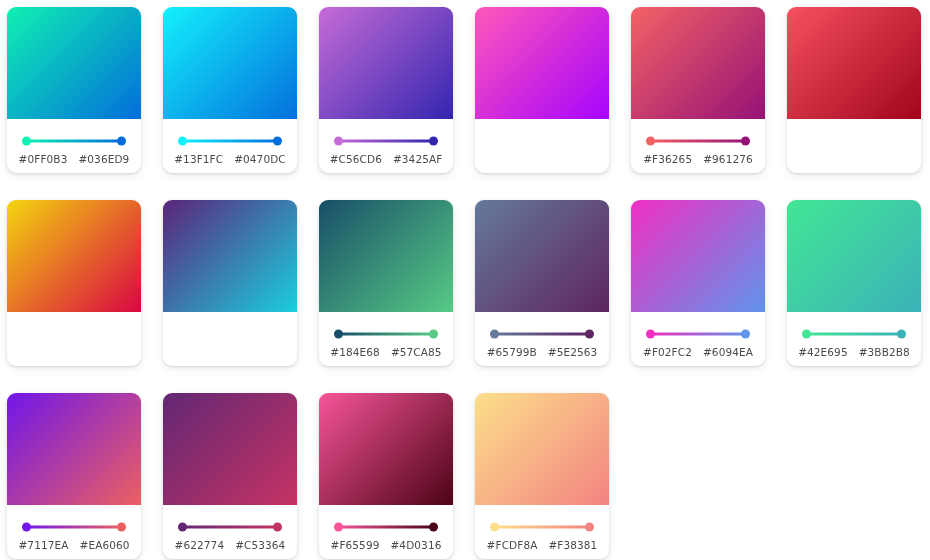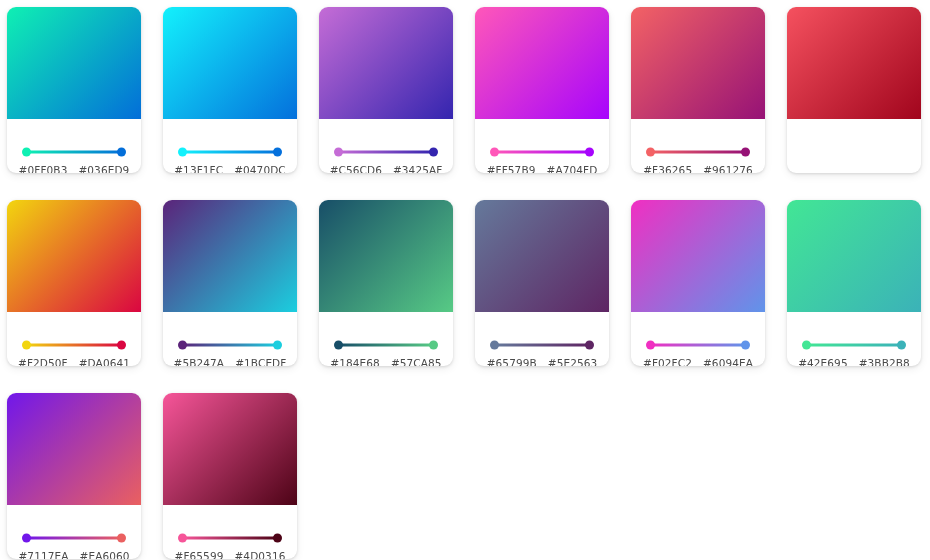"#0FF0B3" .card-footer { padding-top: 28px -> 17px }
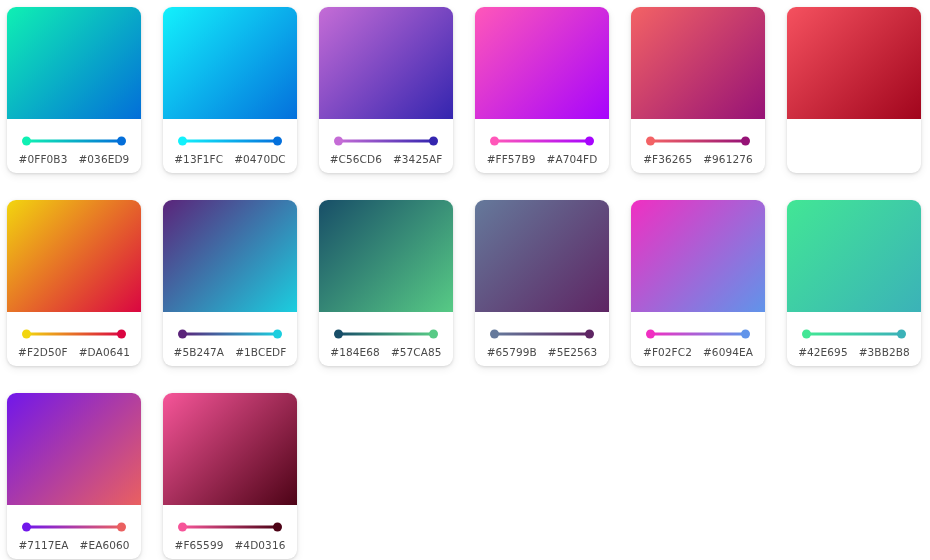"#FF57B9" div.card-footer { html: <div> <div> <div></div> <div></div> <div></div> </div> <div> <span>#FF57B9</span> <span>#A704FD</span> </div> </div> -> none }
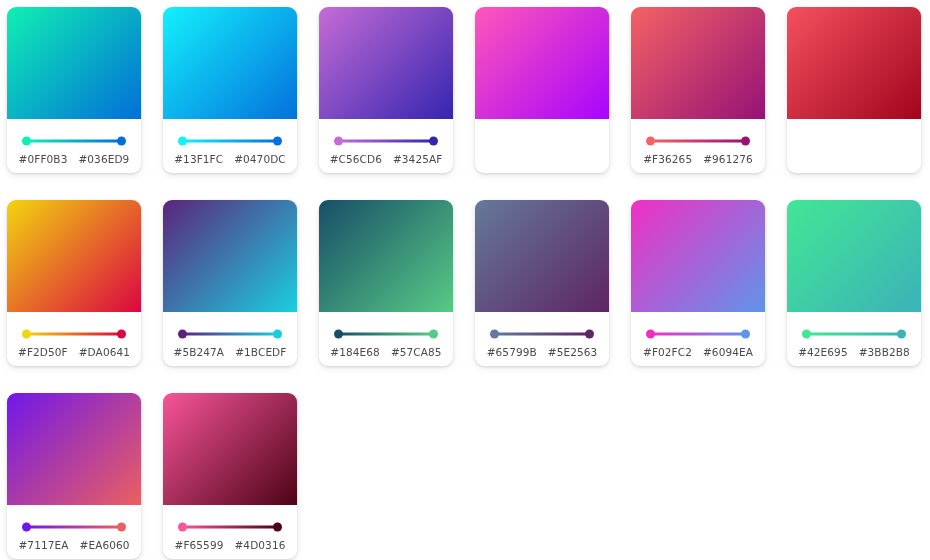"#F2D50F" div.card-footer { html: <div> <div> <div></div> <div></div> <div></div> </div> <div> <span>#F2D50F</span> <span>#DA0641</span> </div> </div> -> none }
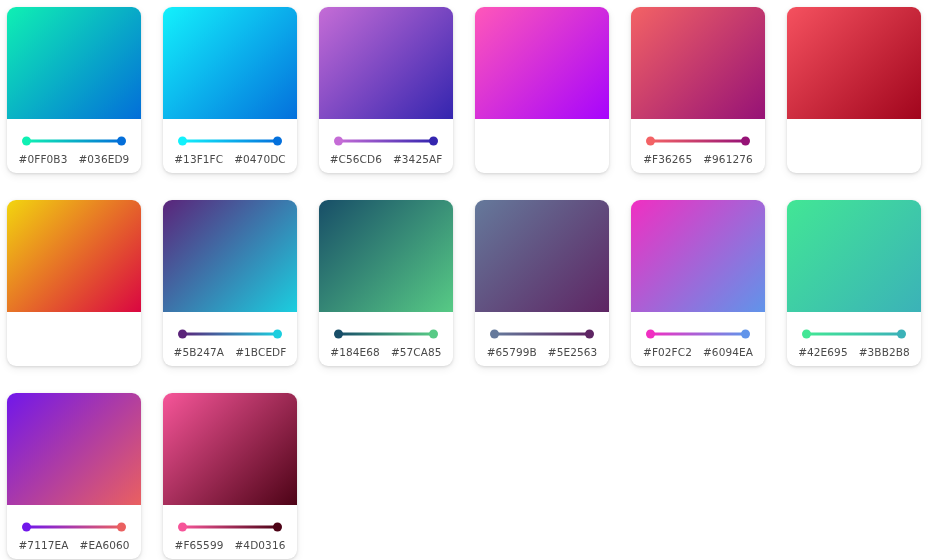"#5B247A" div.card-footer { html: <div> <div> <div></div> <div></div> <div></div> </div> <div> <span>#5B247A</span> <span>#1BCEDF</span> </div> </div> -> none }
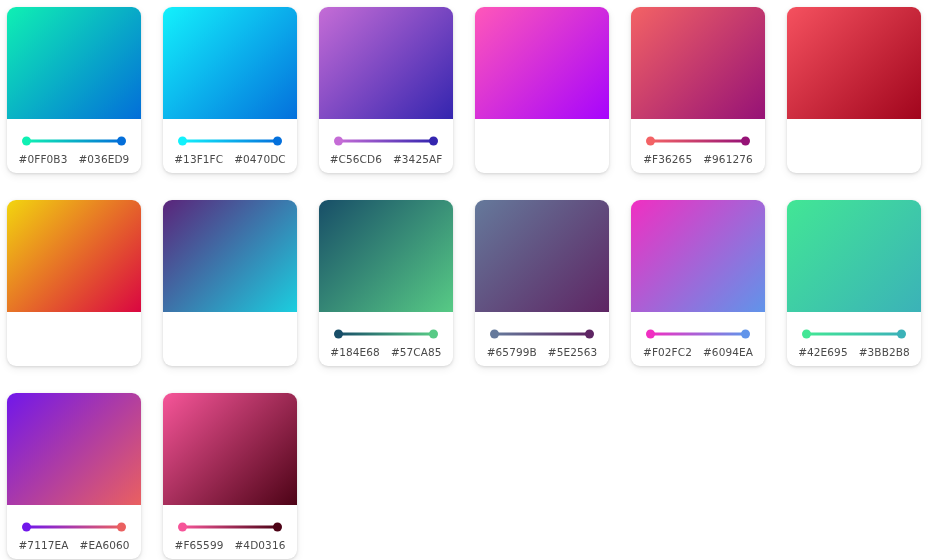"#622774" div.gradient-card { html: none -> <div> <div></div> <div> <div> <div></div> <div></div> <div></div> </div> <div> <span>#622774</span> <span>#C53364</span> </div> </div> </div> }
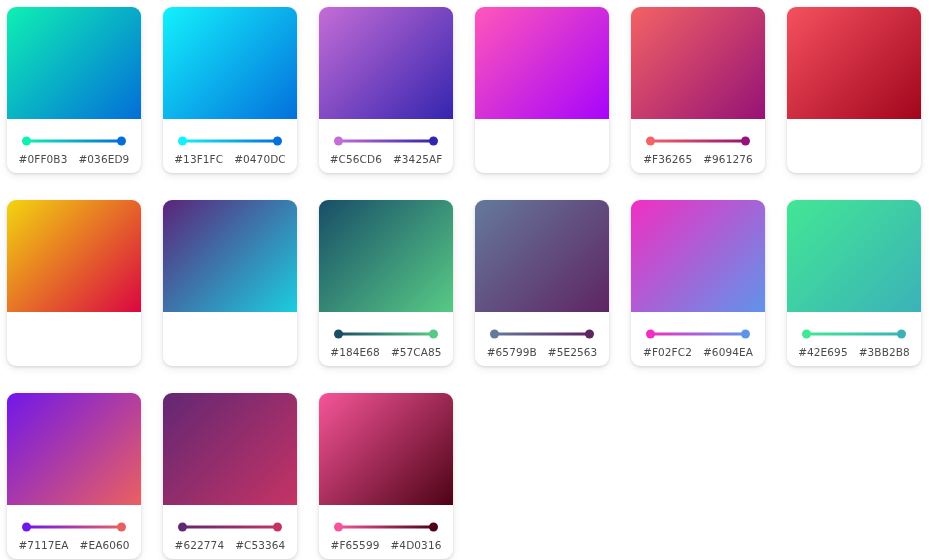"#FCDF8A" div.gradient-card { html: none -> <div> <div></div> <div> <div> <div></div> <div></div> <div></div> </div> <div> <span>#FCDF8A</span> <span>#F38381</span> </div> </div> </div> }
